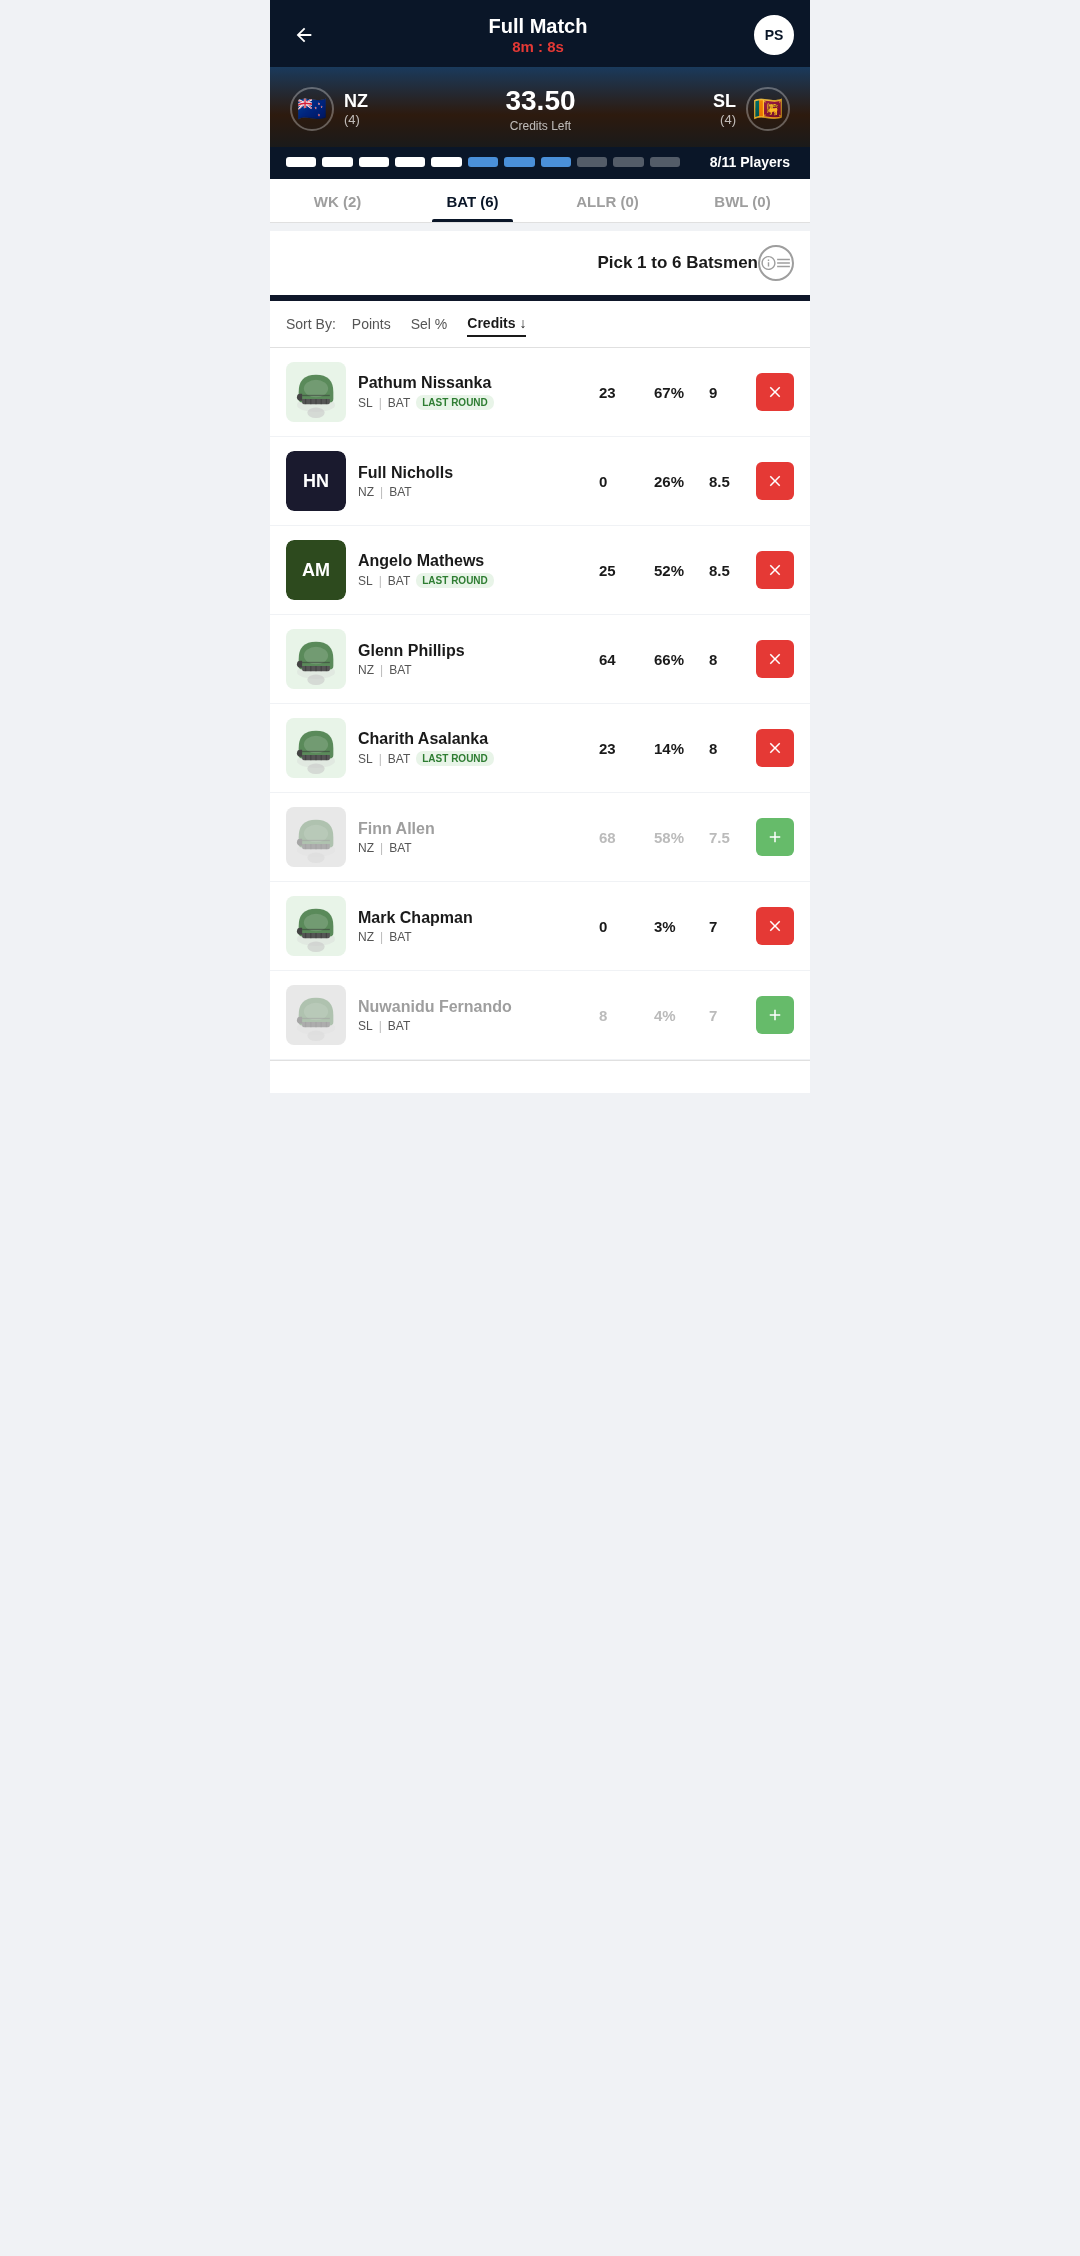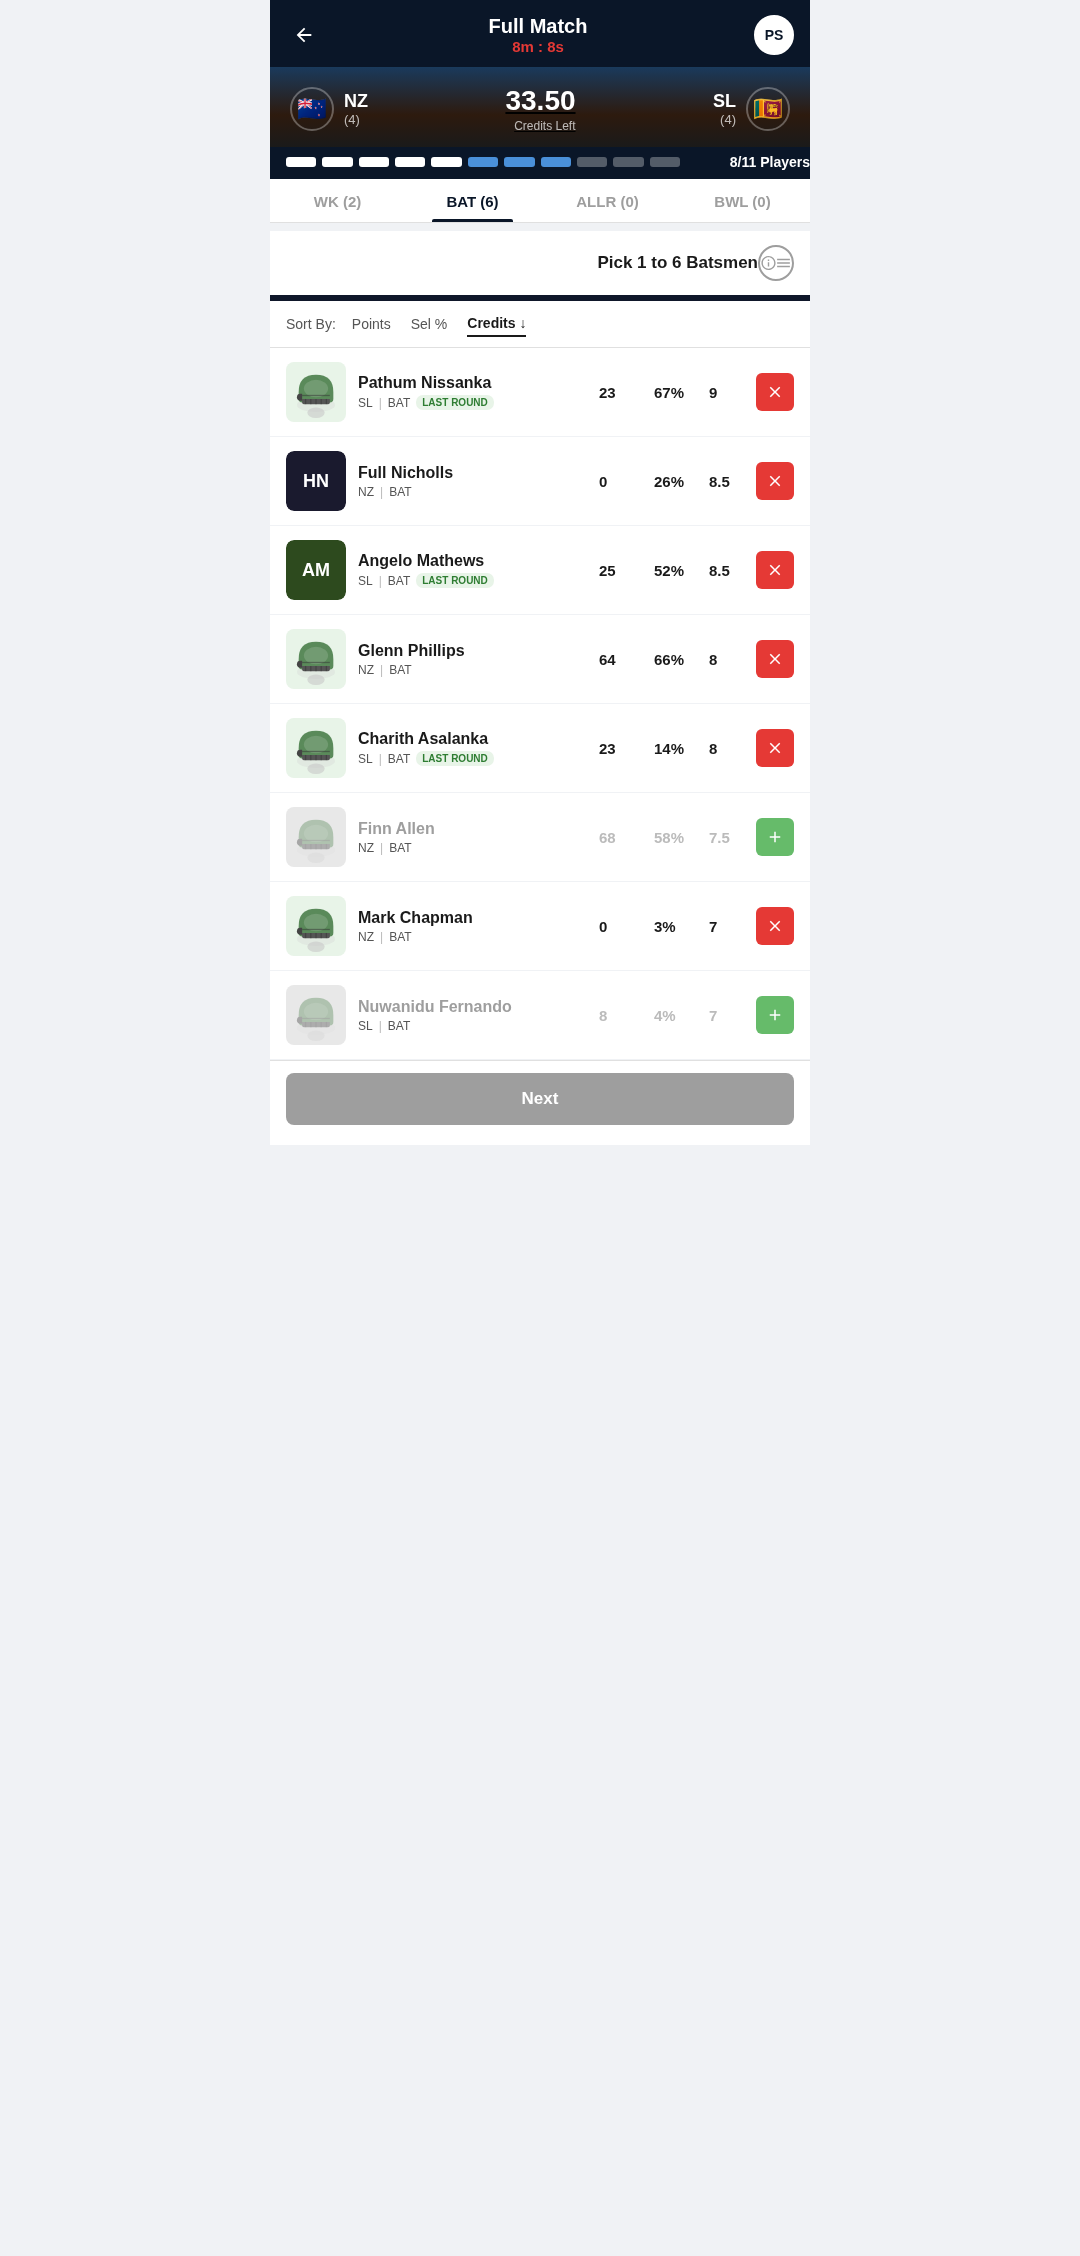"33.50" .credits-block { text-align: right -> center; text-decoration: underline -> none }
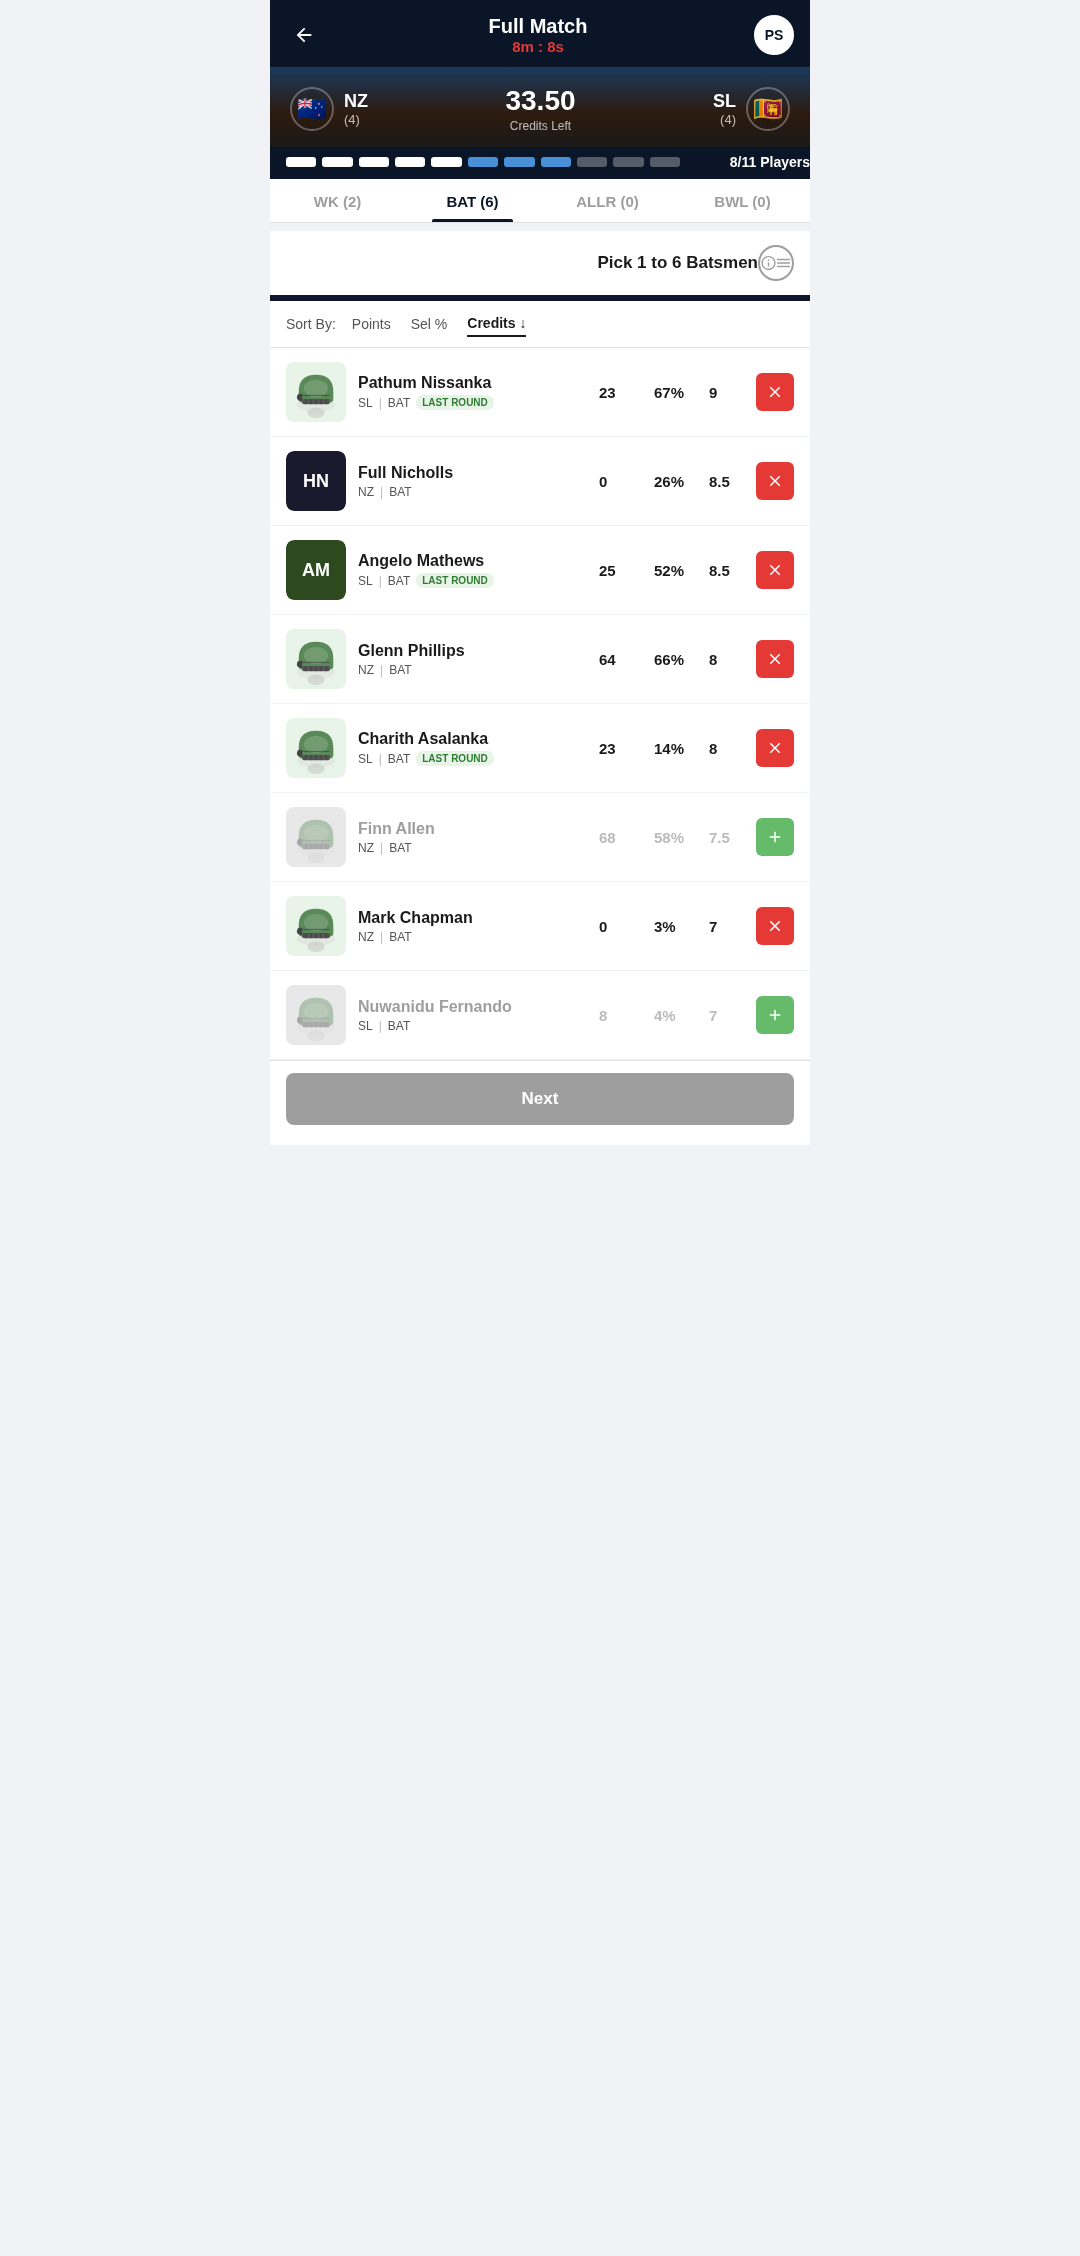"8/11 Players" span.slots-count { right: 0 -> 20px }
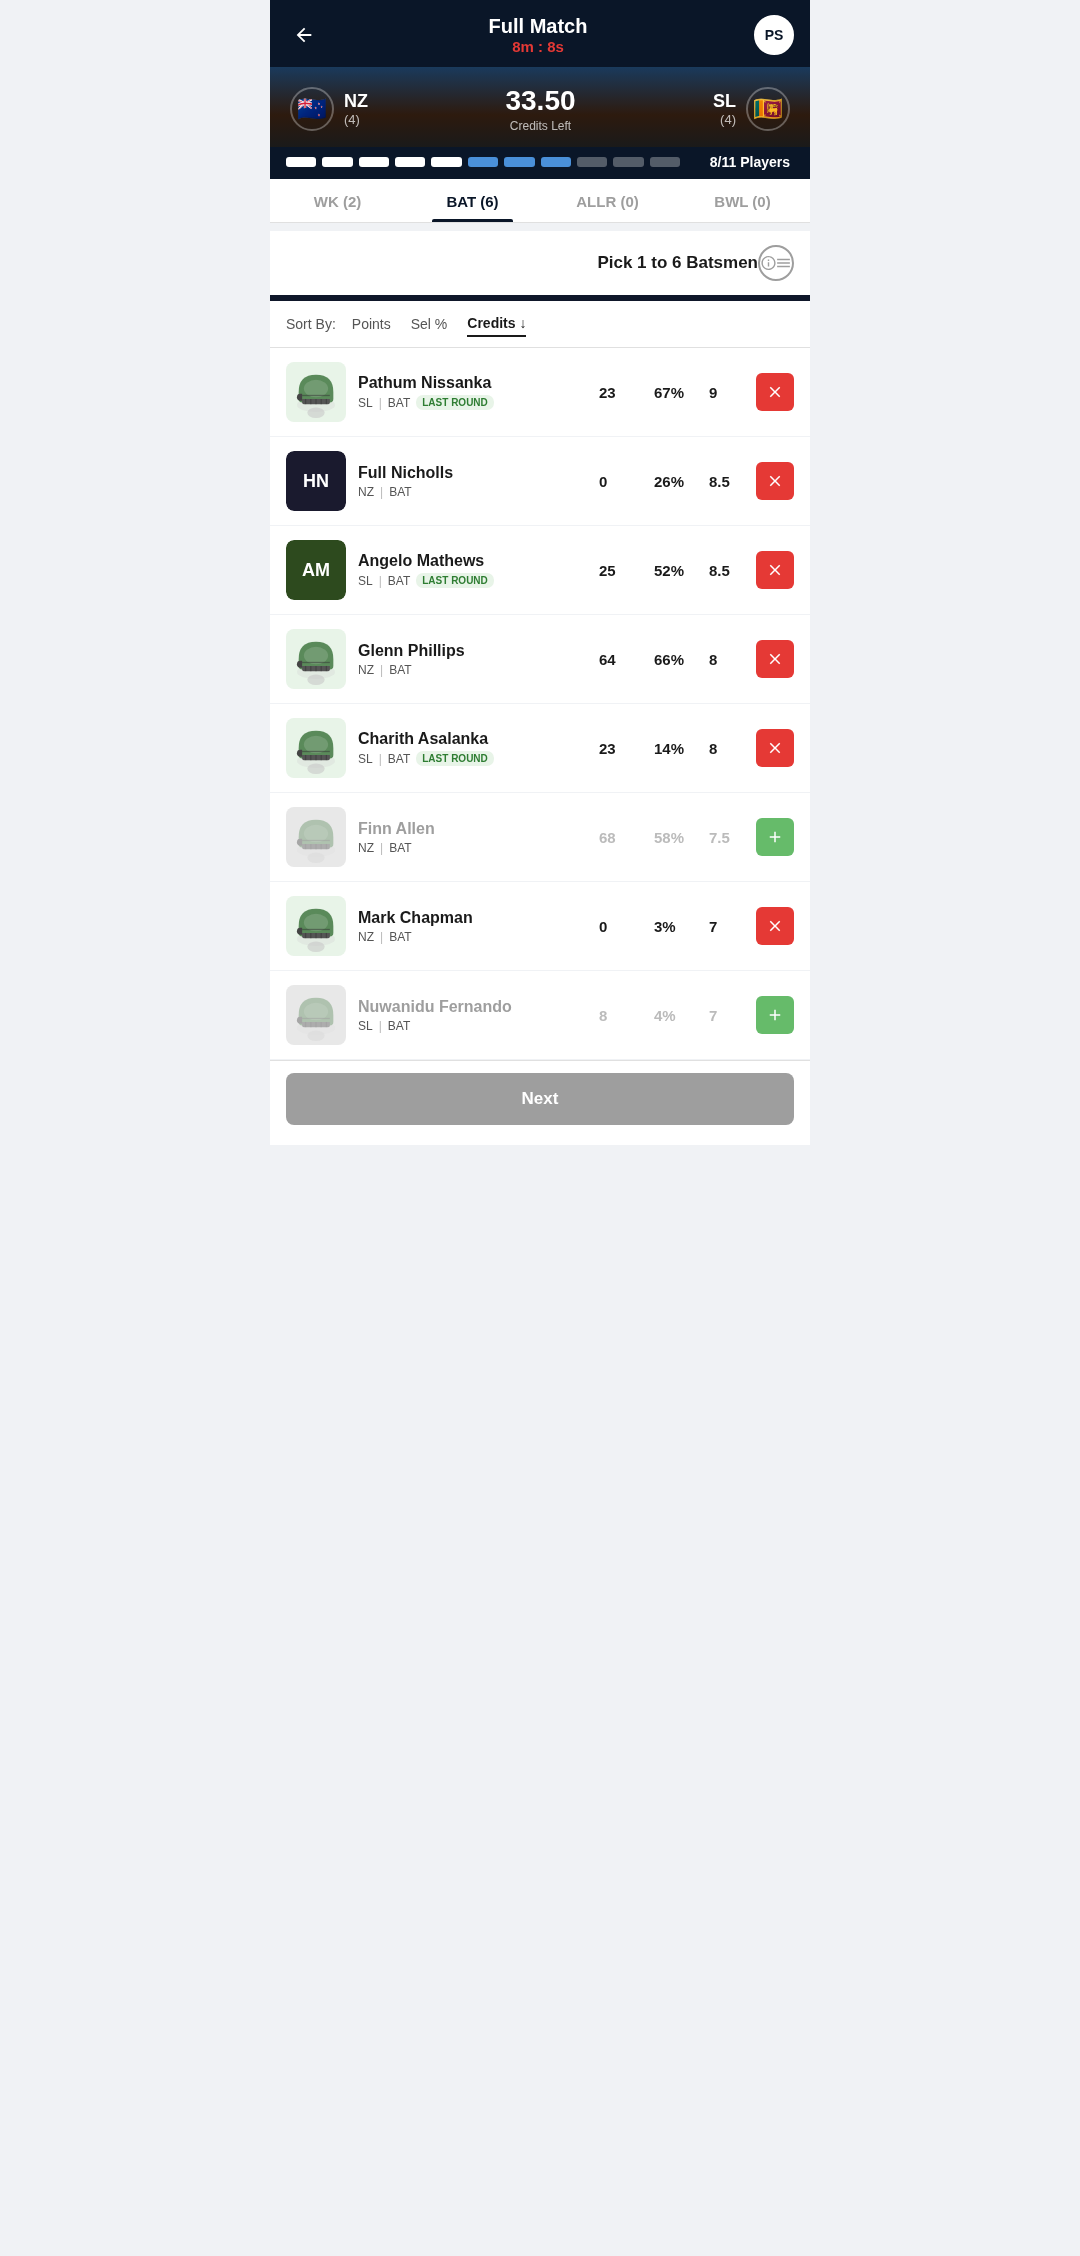"Next" button.btn-next { html: <button>Next</button> -> none }
